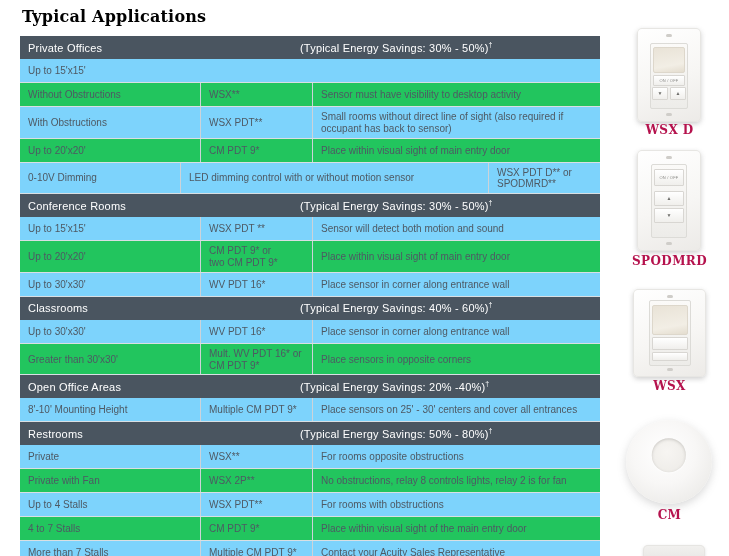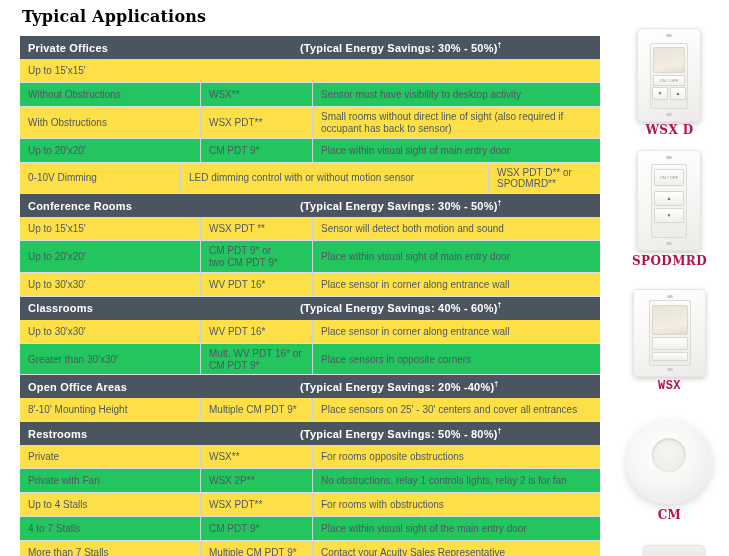"Private Offices" .sec-header { font-weight: 700 -> 400 }
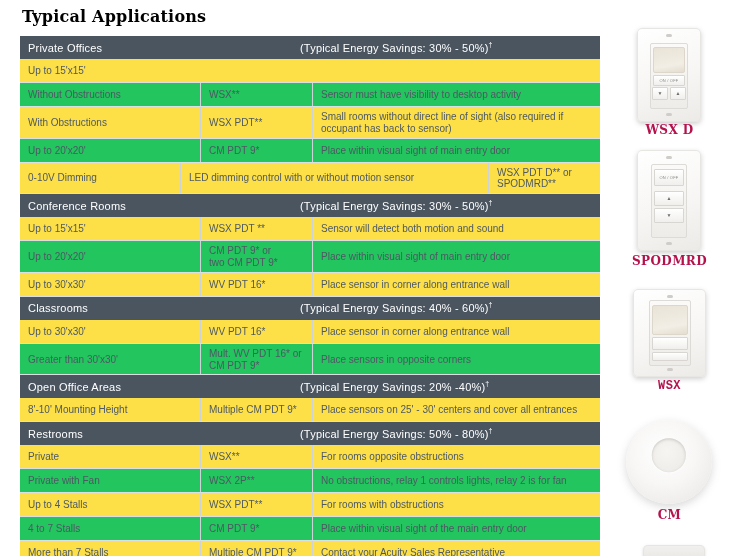"Up to 15'x15'" .row { background: #fde047 -> #7dd3fc }
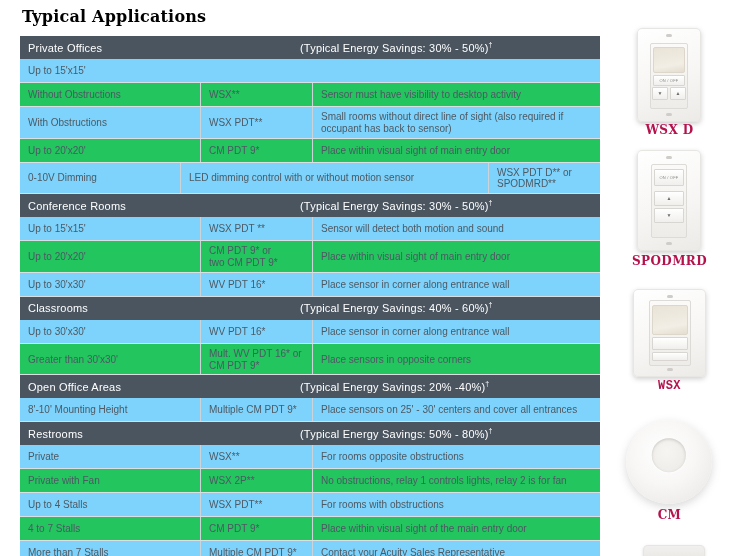"WSX" div.prod-label { font-family: Liberation Mono, monospace -> none }
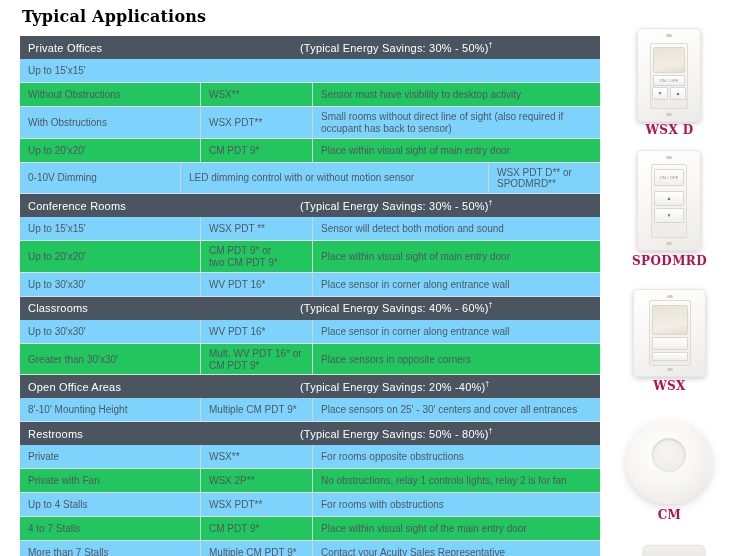"No obstructions, relay 1 controls" div.cell { text: 1 -> 8 }
